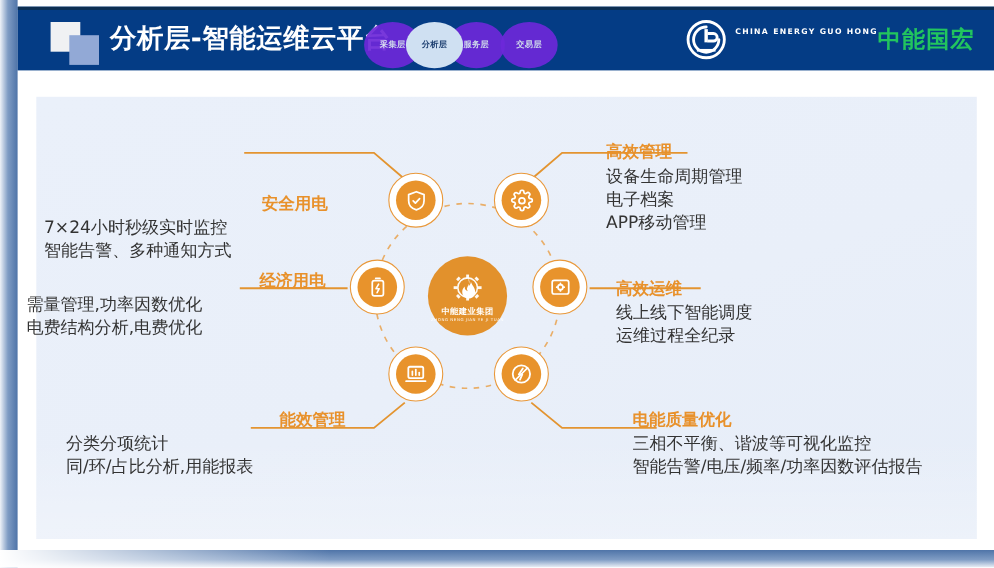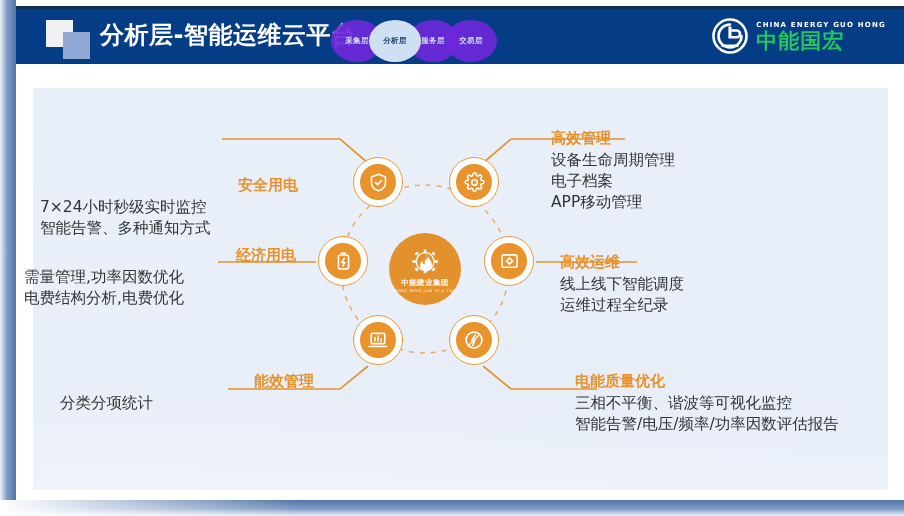"CHINA ENERGY GUO HONG" .logo-text { flex-direction: column -> row }
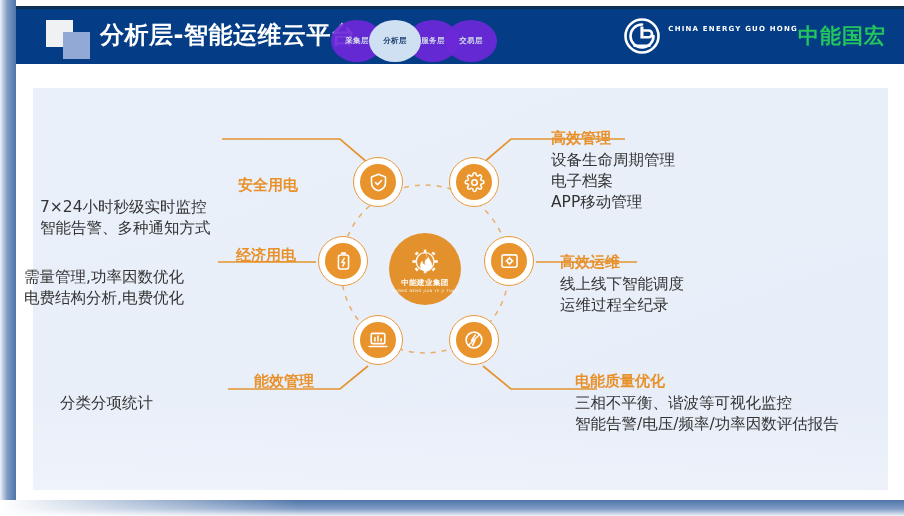"交易层" .pill.p3 { left: 114px -> 124px }
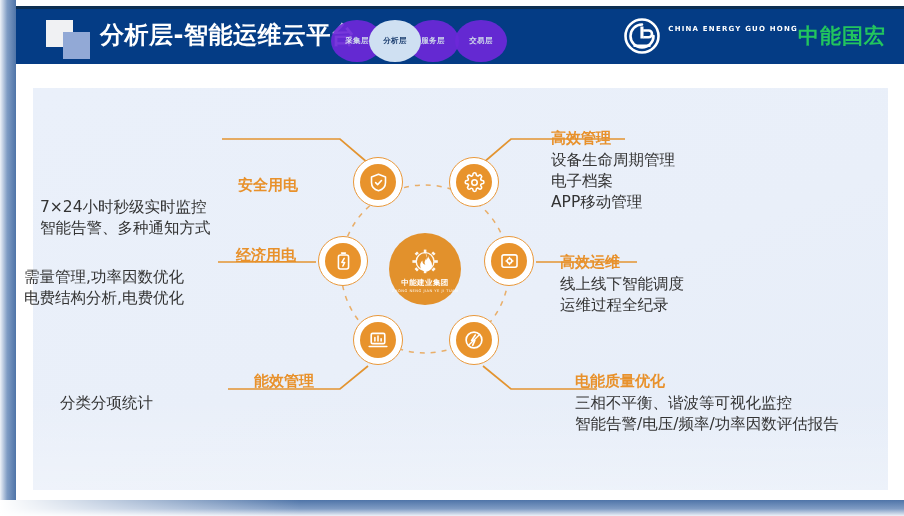"同/环/占比分析,用能报表" div.ln { html: none -> <div>同/环/占比分析,用能报表</div> }
